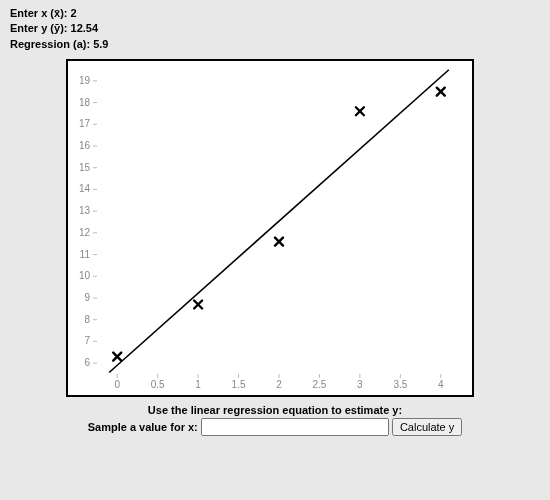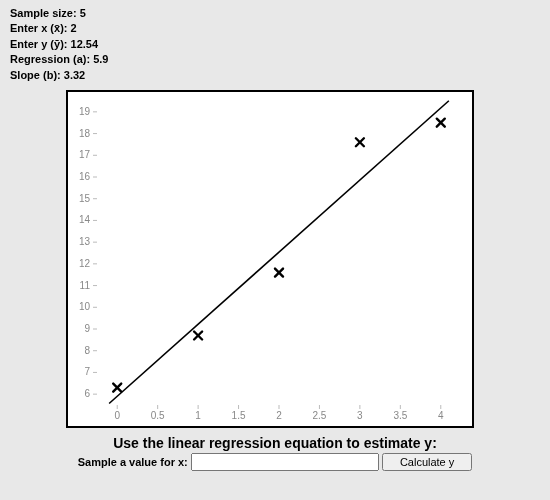"Sample size: 5" div { html: <div><span>Sample size:</span> <span>5</span></div> -> none }
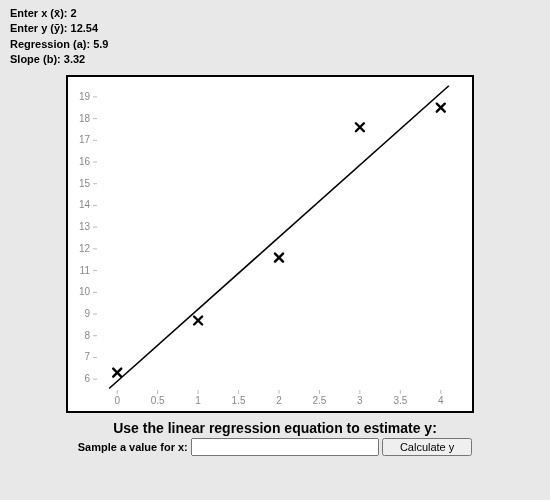"Slope (b): 3.32" div { html: <div><span>Slope (b):</span> <span>3.32</span></div> -> none }
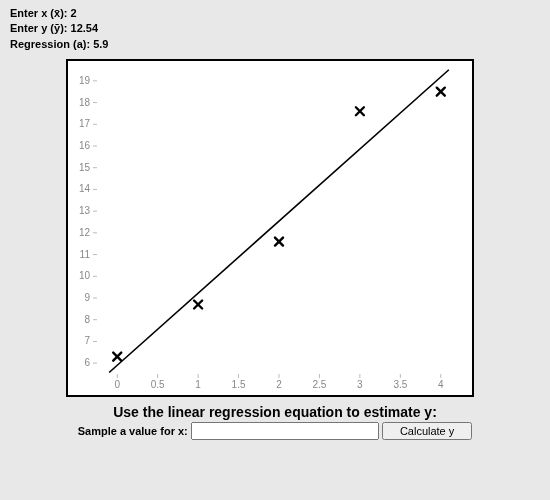"Use the linear regression equation" .below .prompt { font-size: 14px -> 11px }
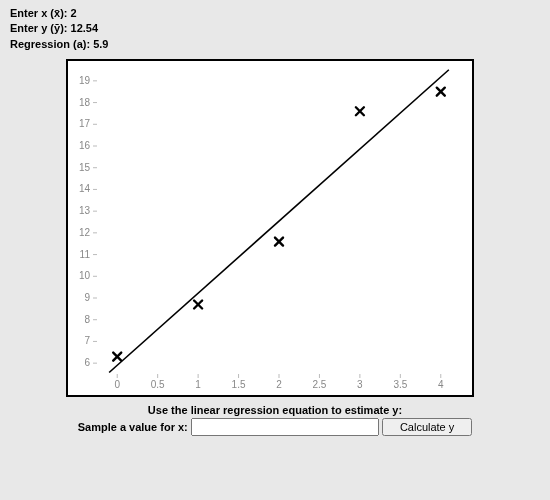"Calculate y" .below button { padding: 1px 16px -> 1px 6px }
